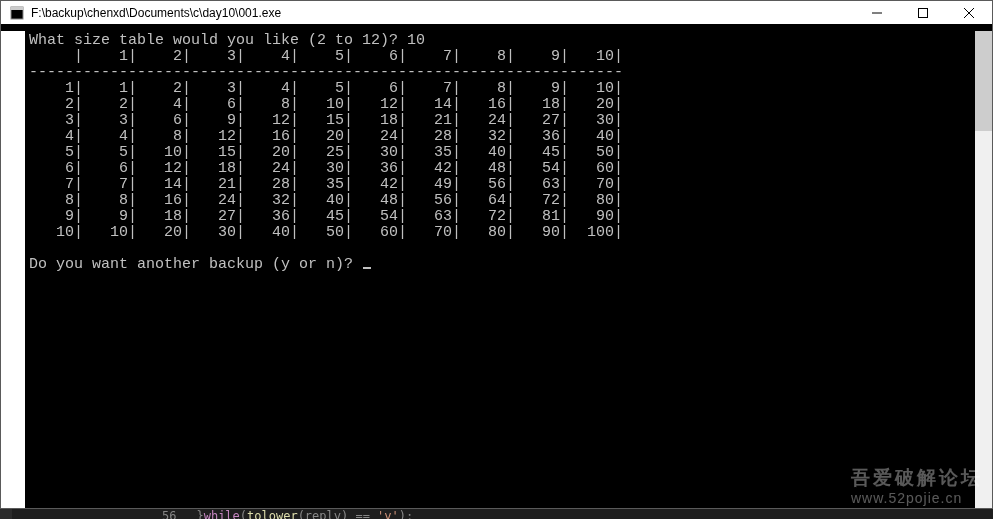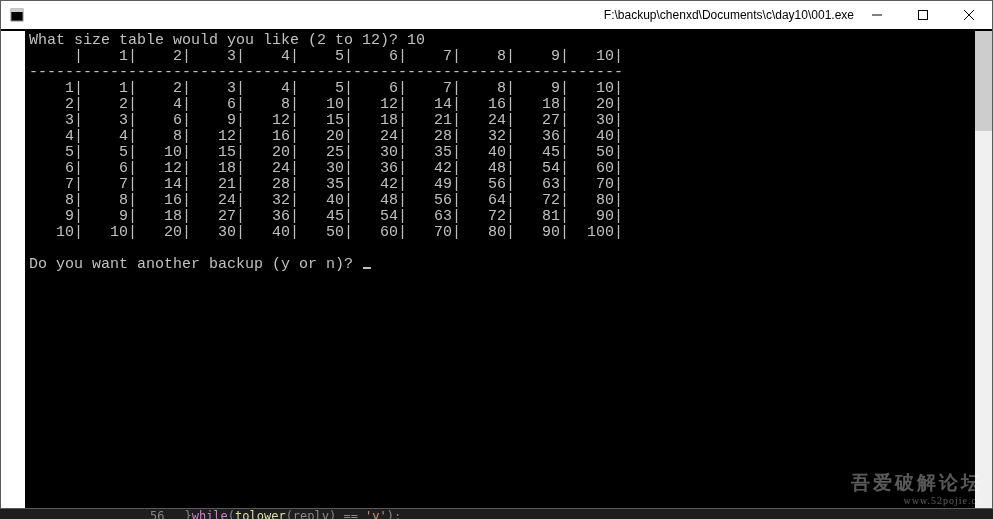"F:\backup\chenxd\Documents\c\day10\001.e" .titlebar { border-bottom: 2px solid #000000 -> 7px solid #000000; text-align: right -> none }
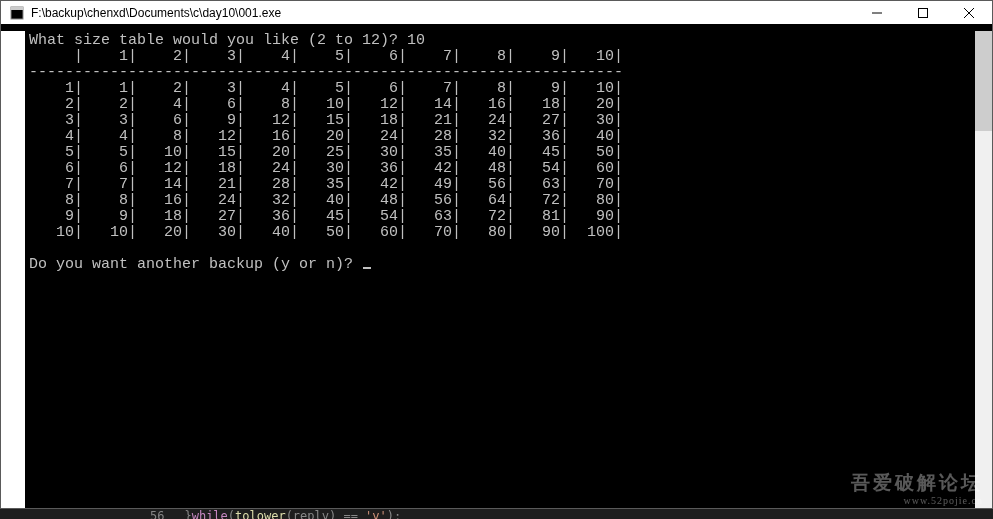"吾爱破解论坛" .watermark { font-family: Liberation Serif, serif -> Liberation Sans, sans-serif; text-align: right -> left }
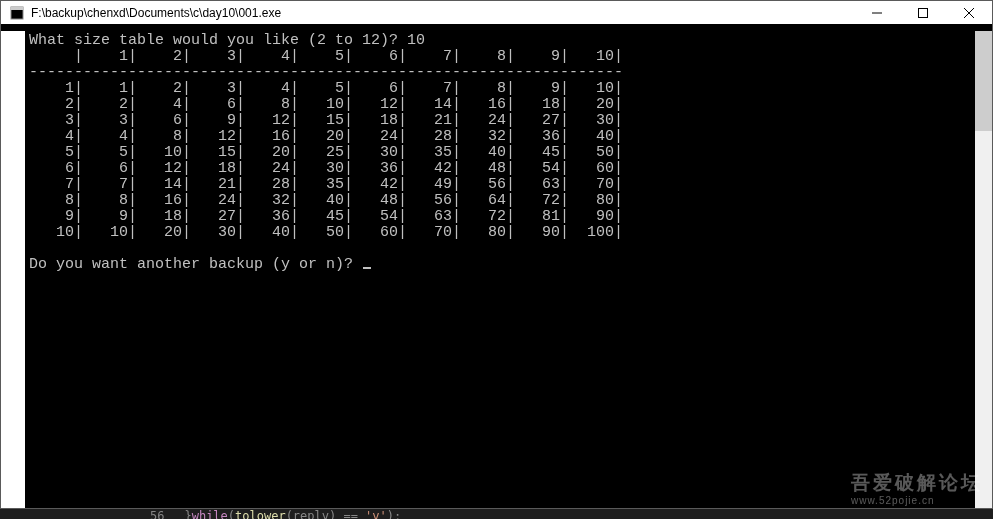"www.52pojie.cn" .watermark .url { font-size: 10px -> 14px }
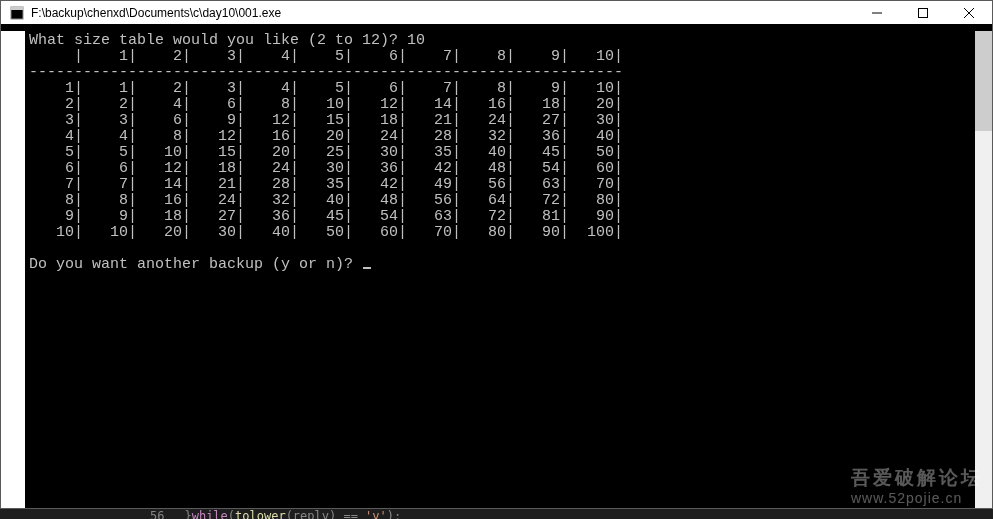"56" .bottom-code { left: 0 -> 12px }
